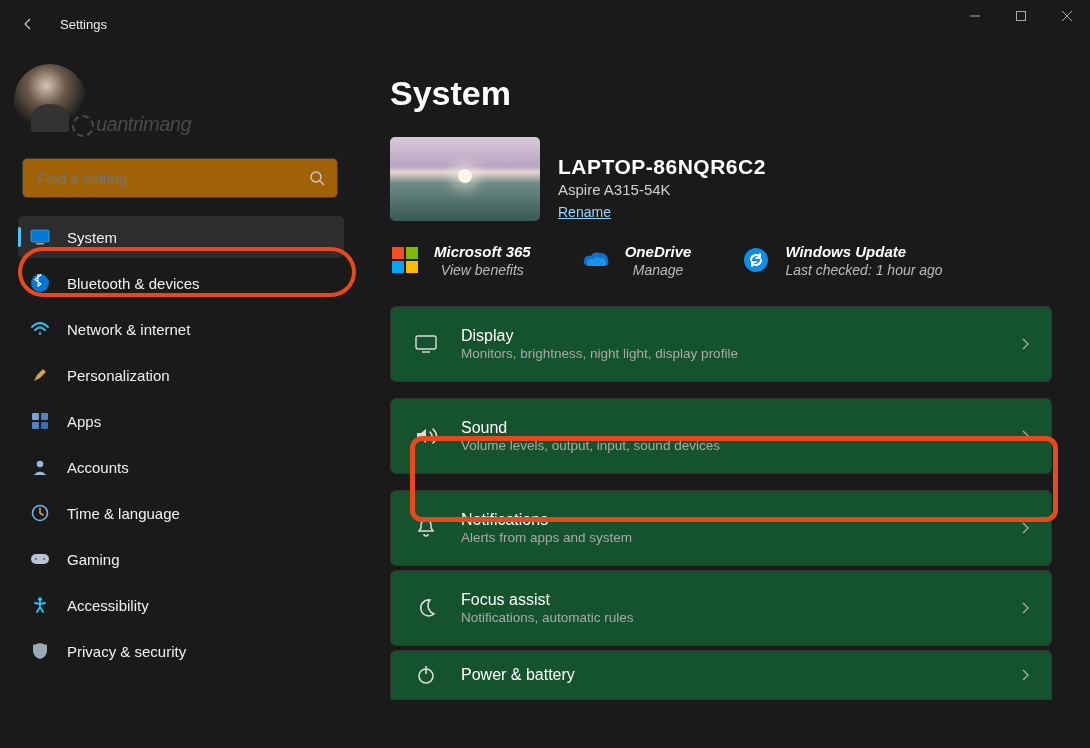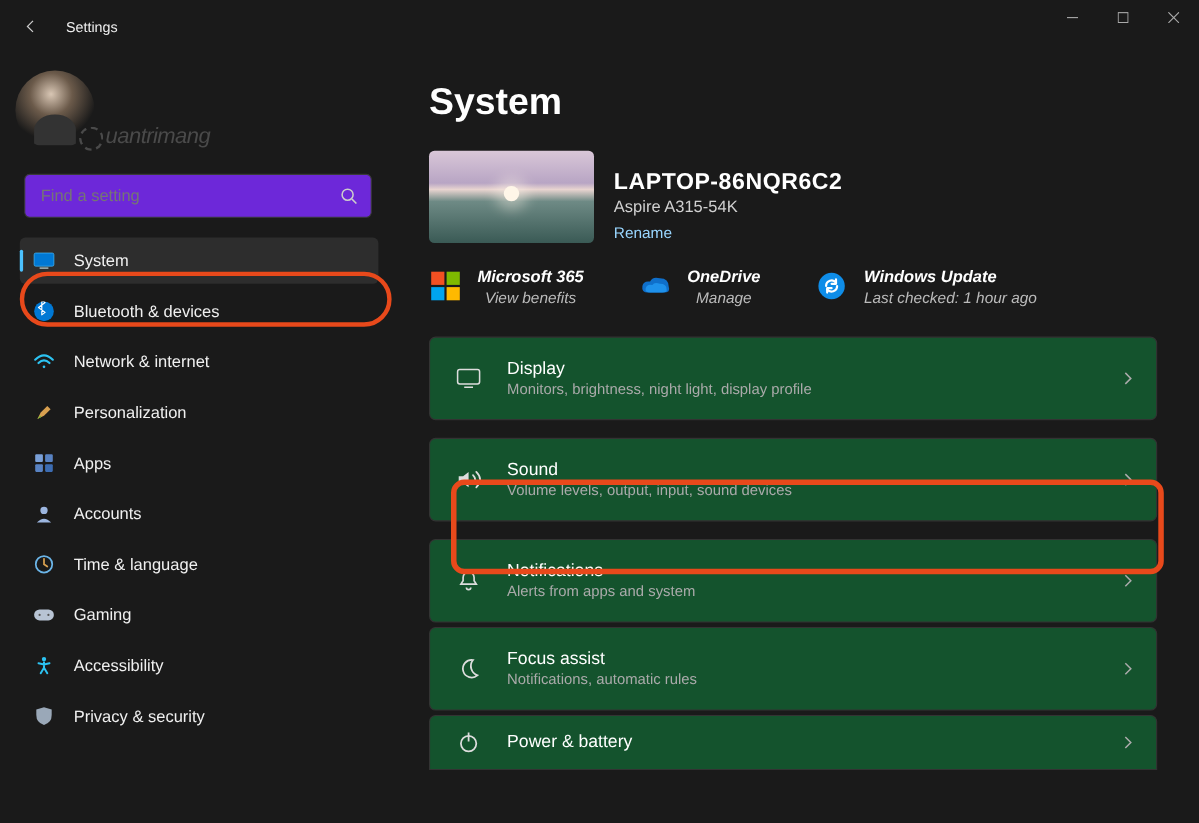"Find a setting" .search-box { background: #6d28d9 -> #a16207 }
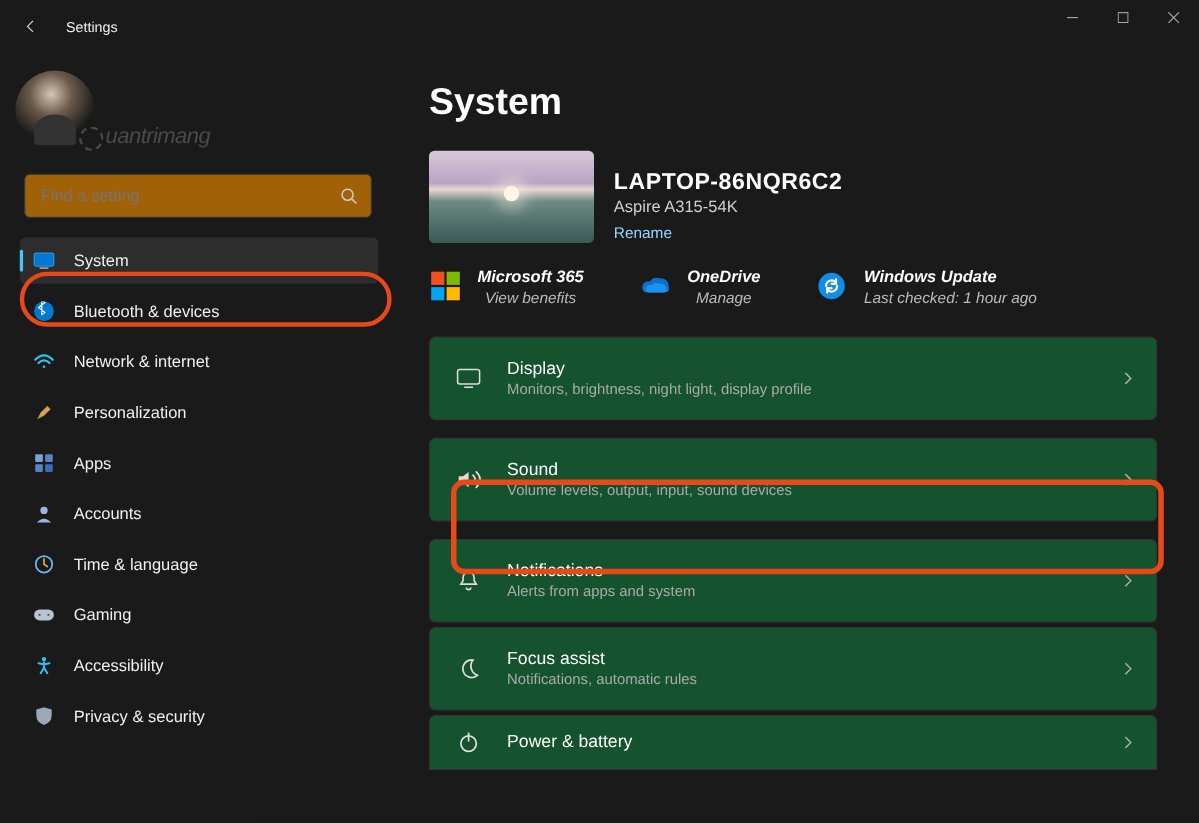"Rename" .rename-link { text-decoration: none -> underline }
